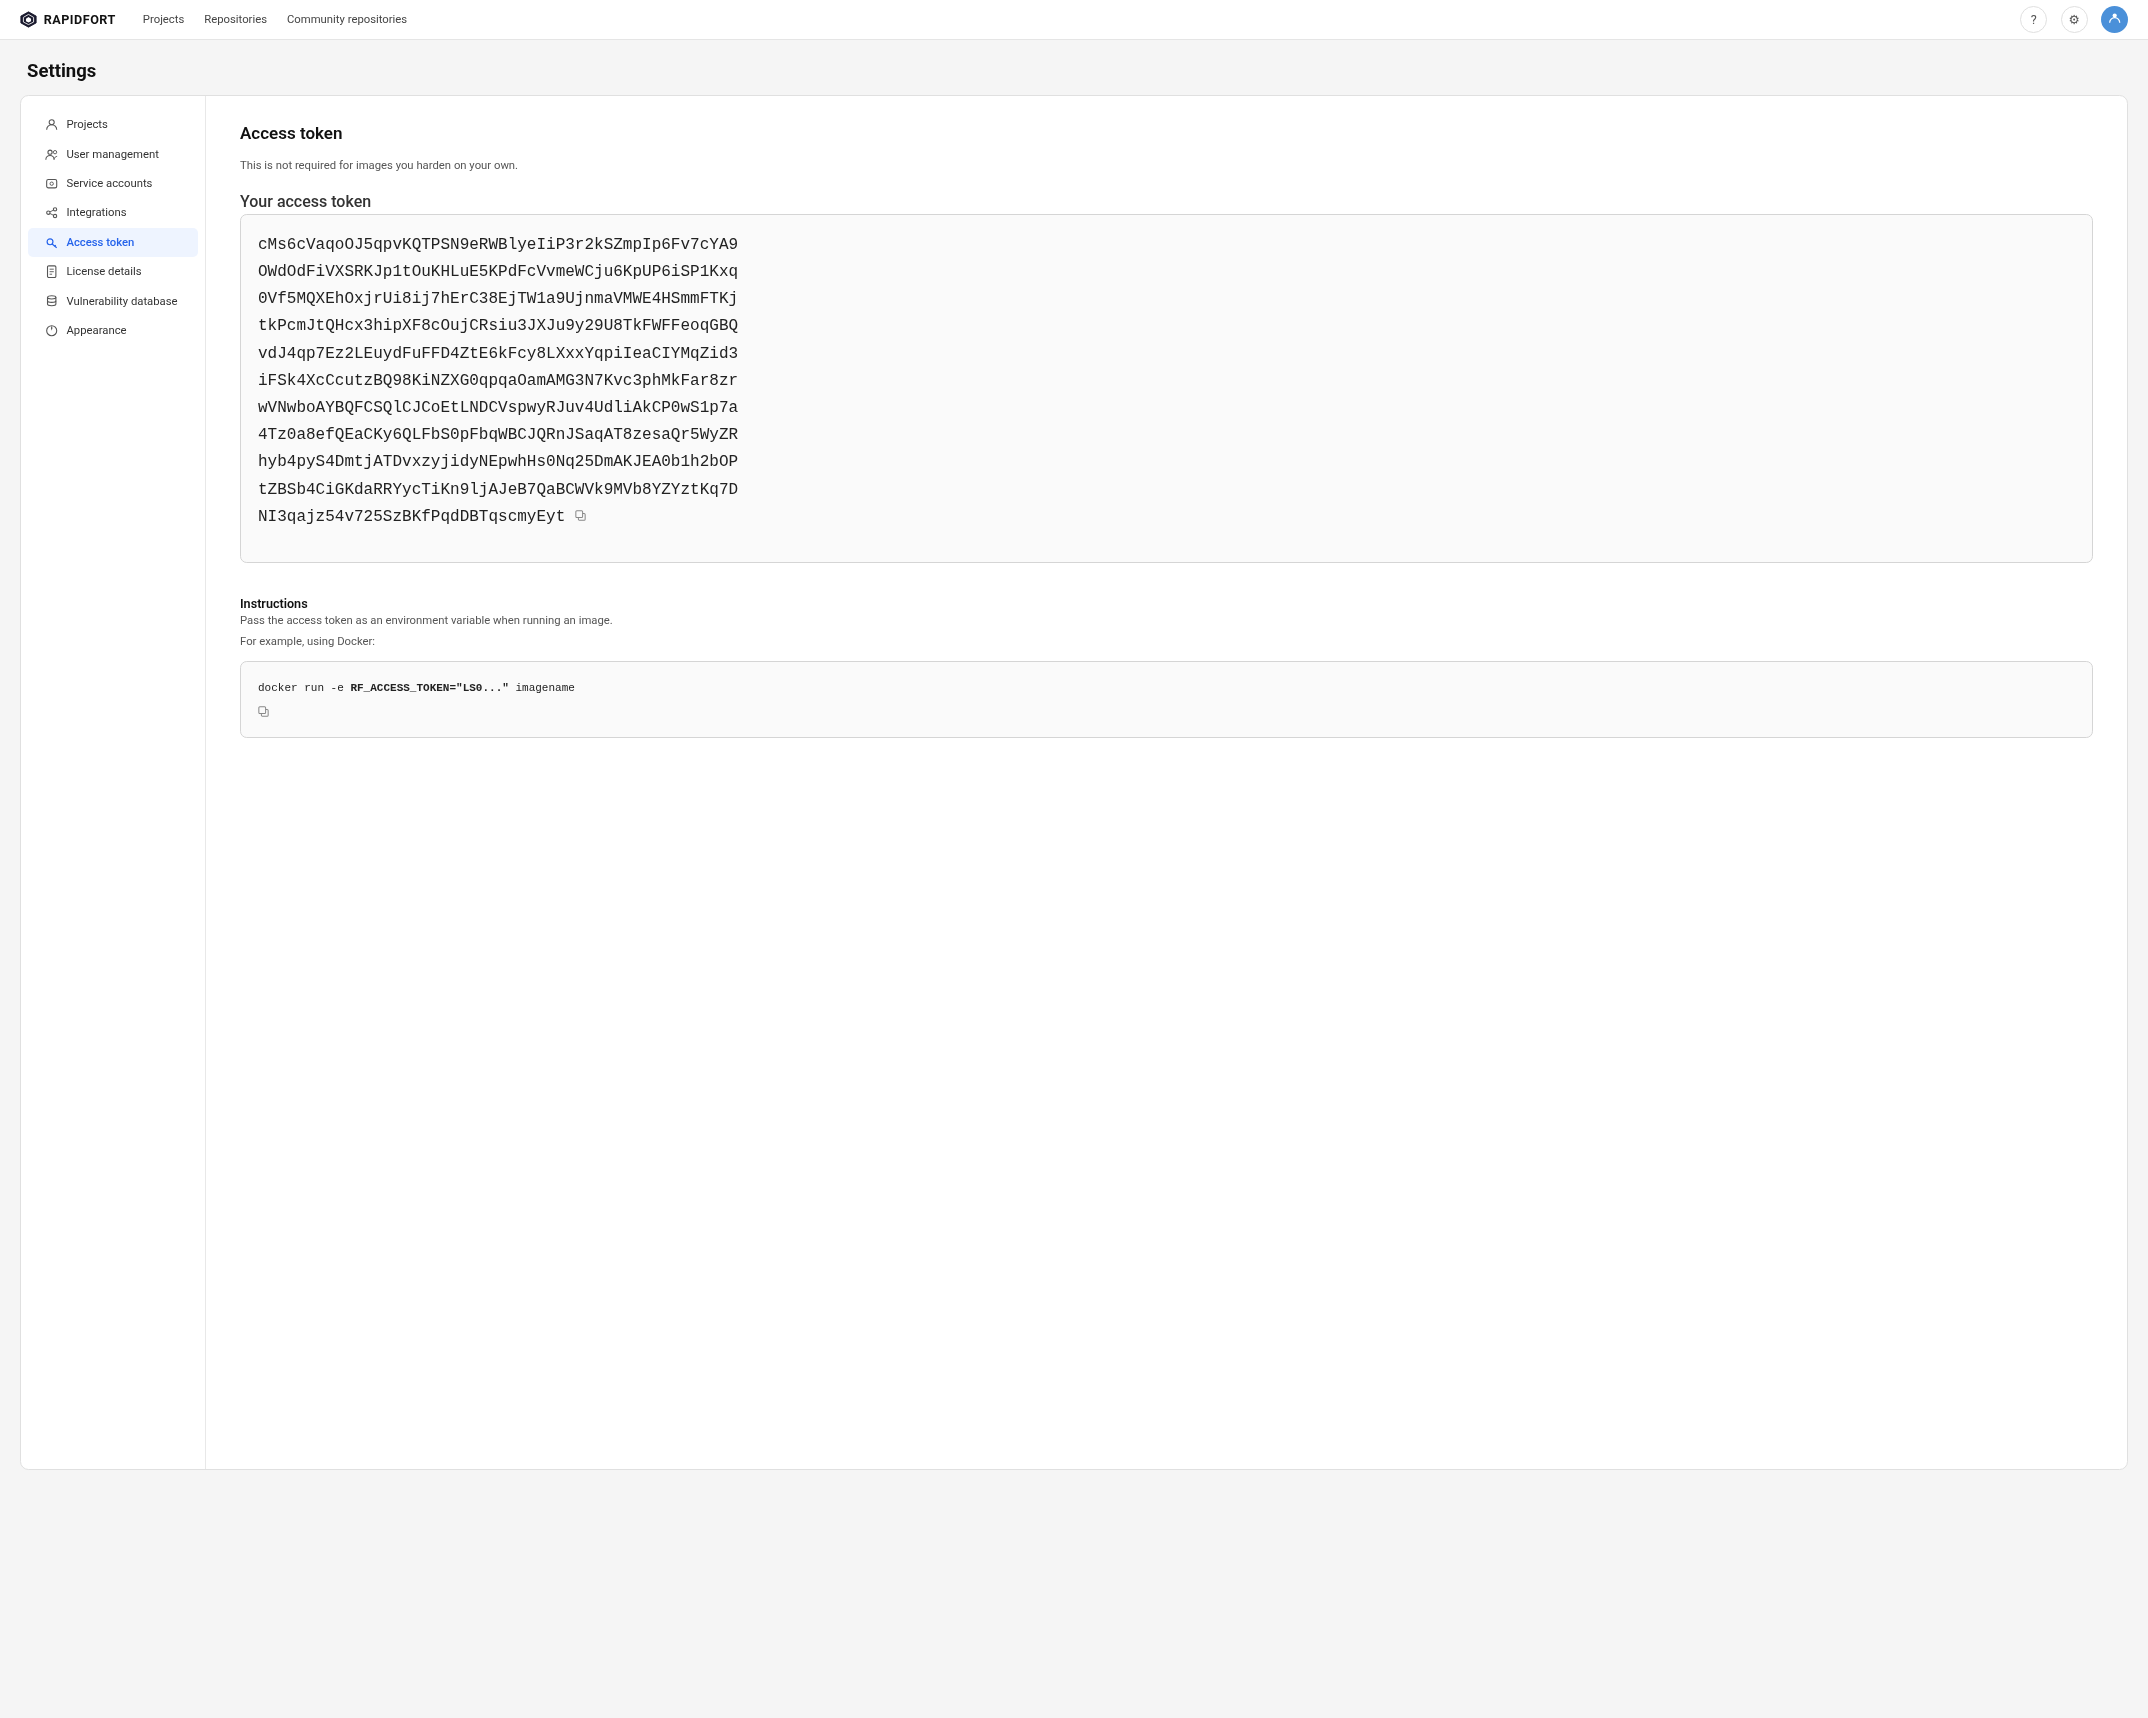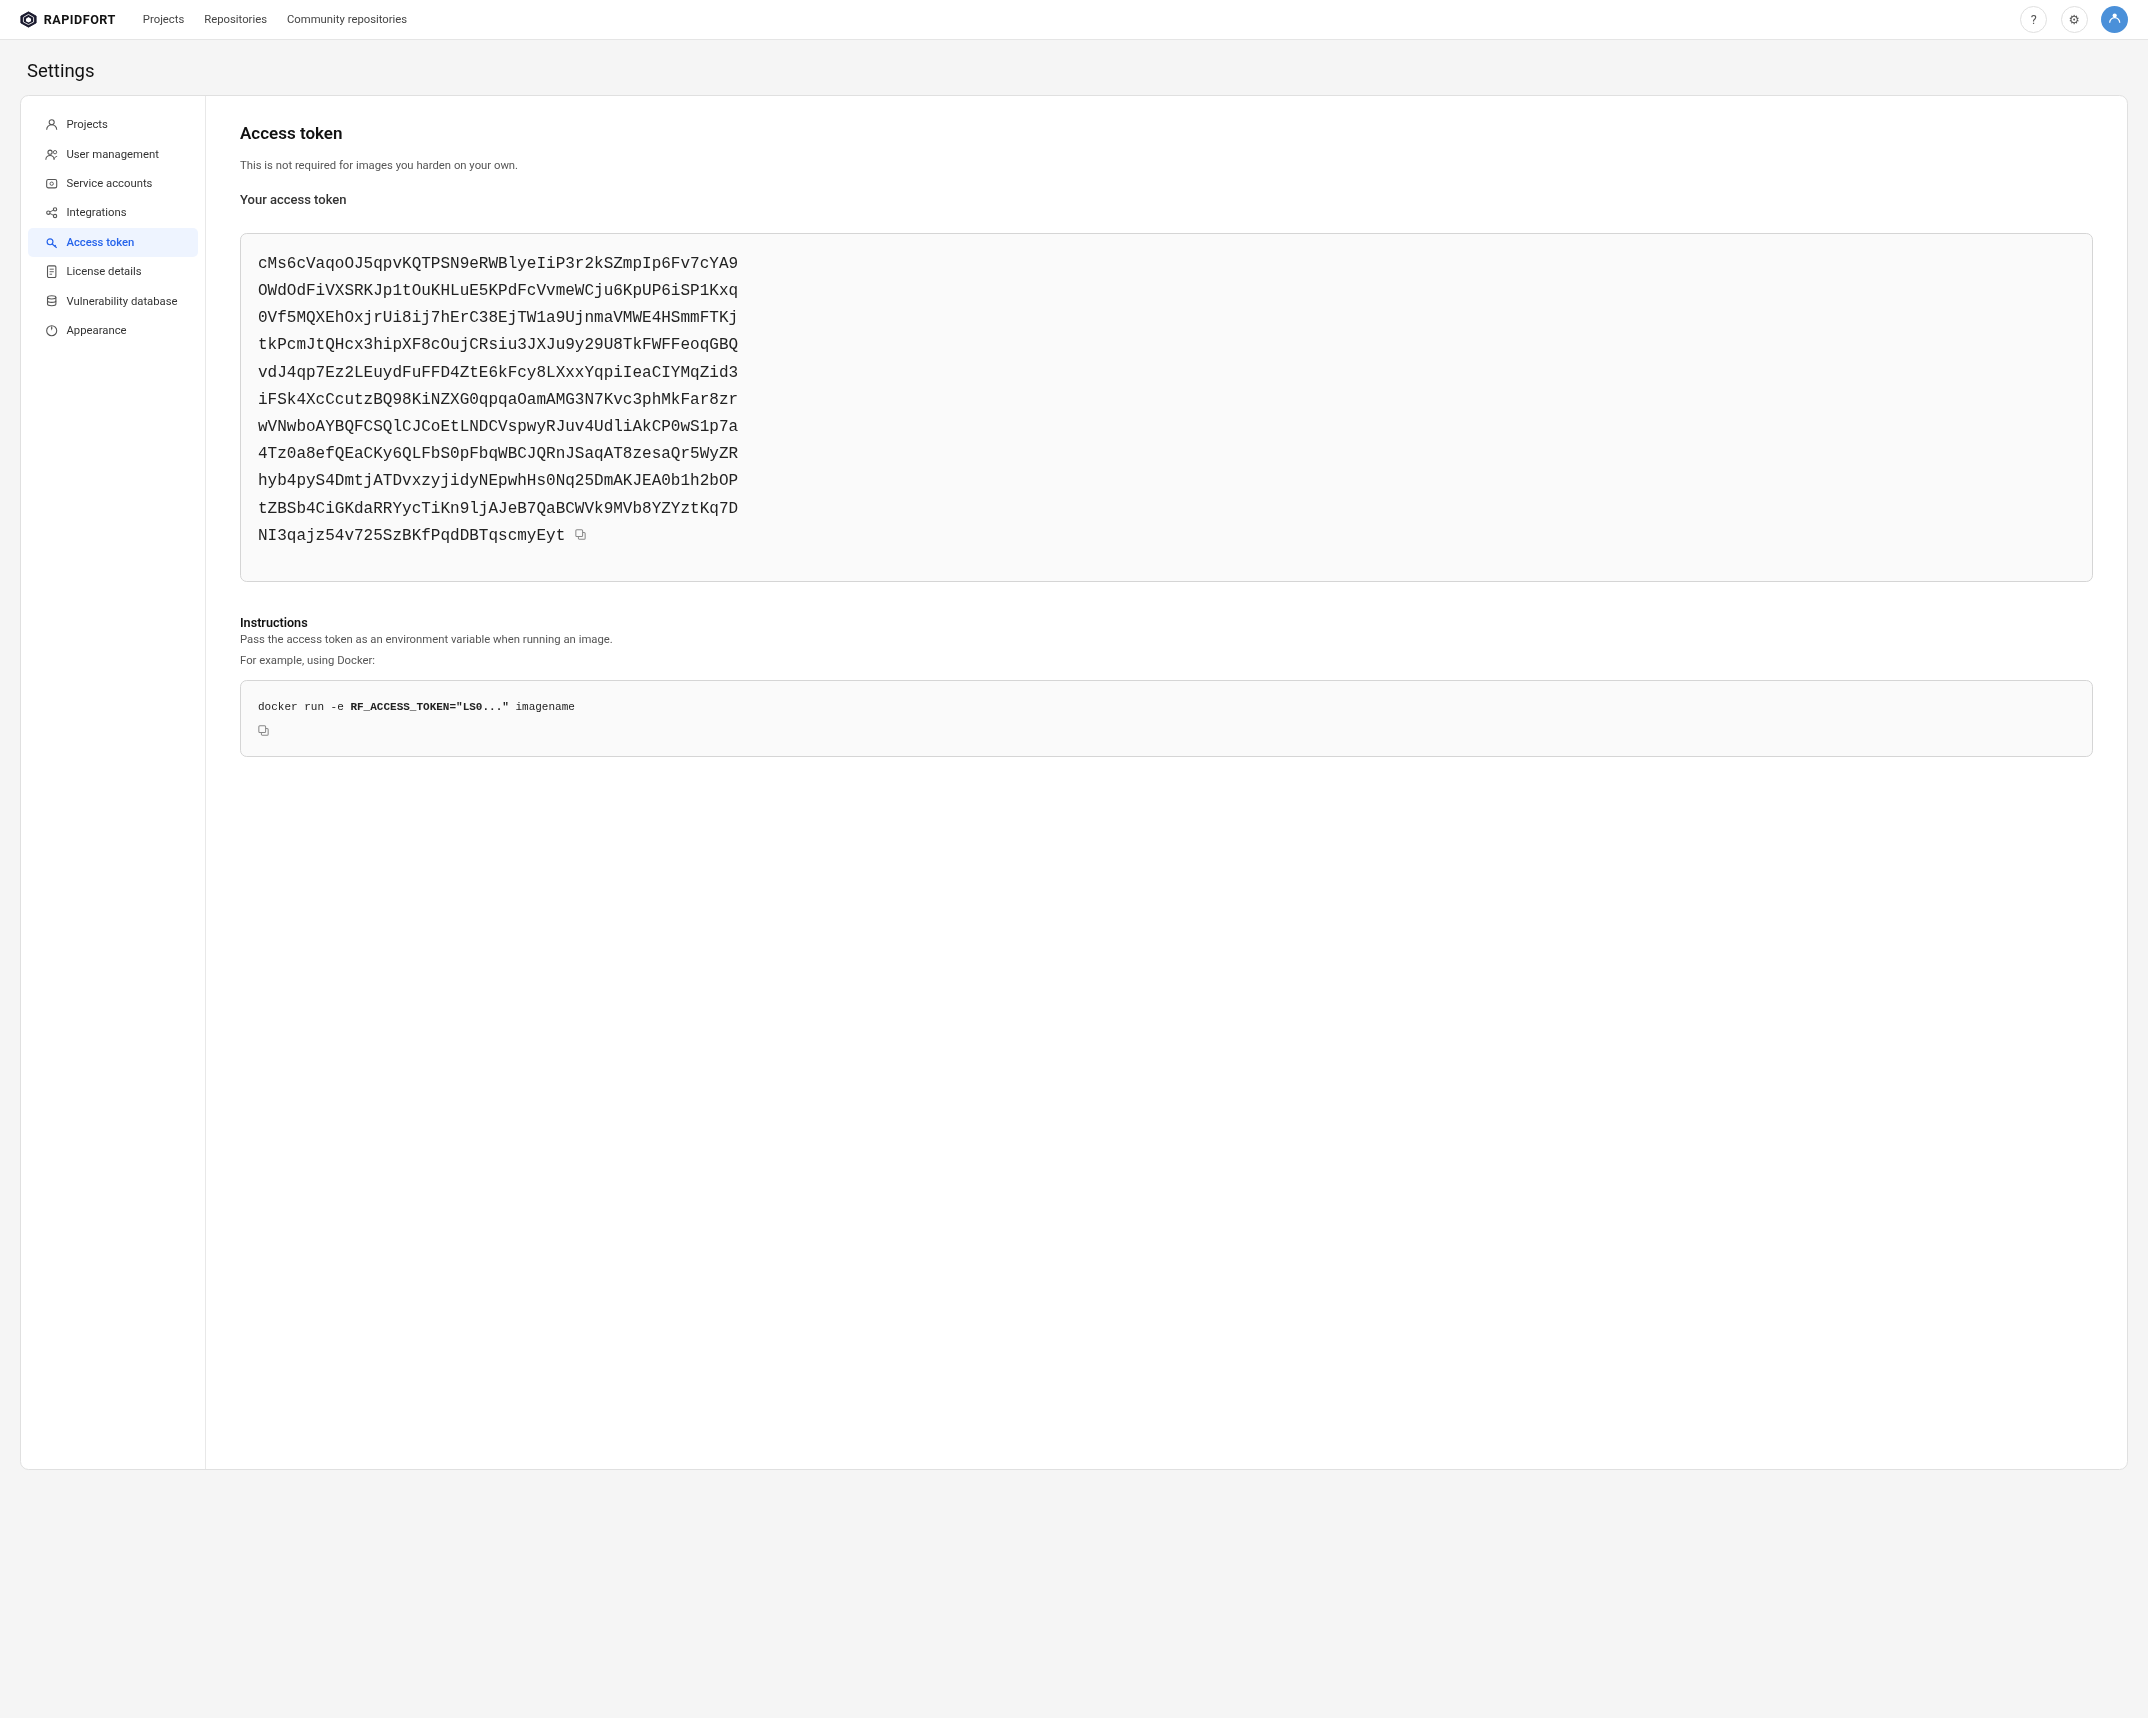"Settings" .page-title { font-weight: 400 -> 700 }
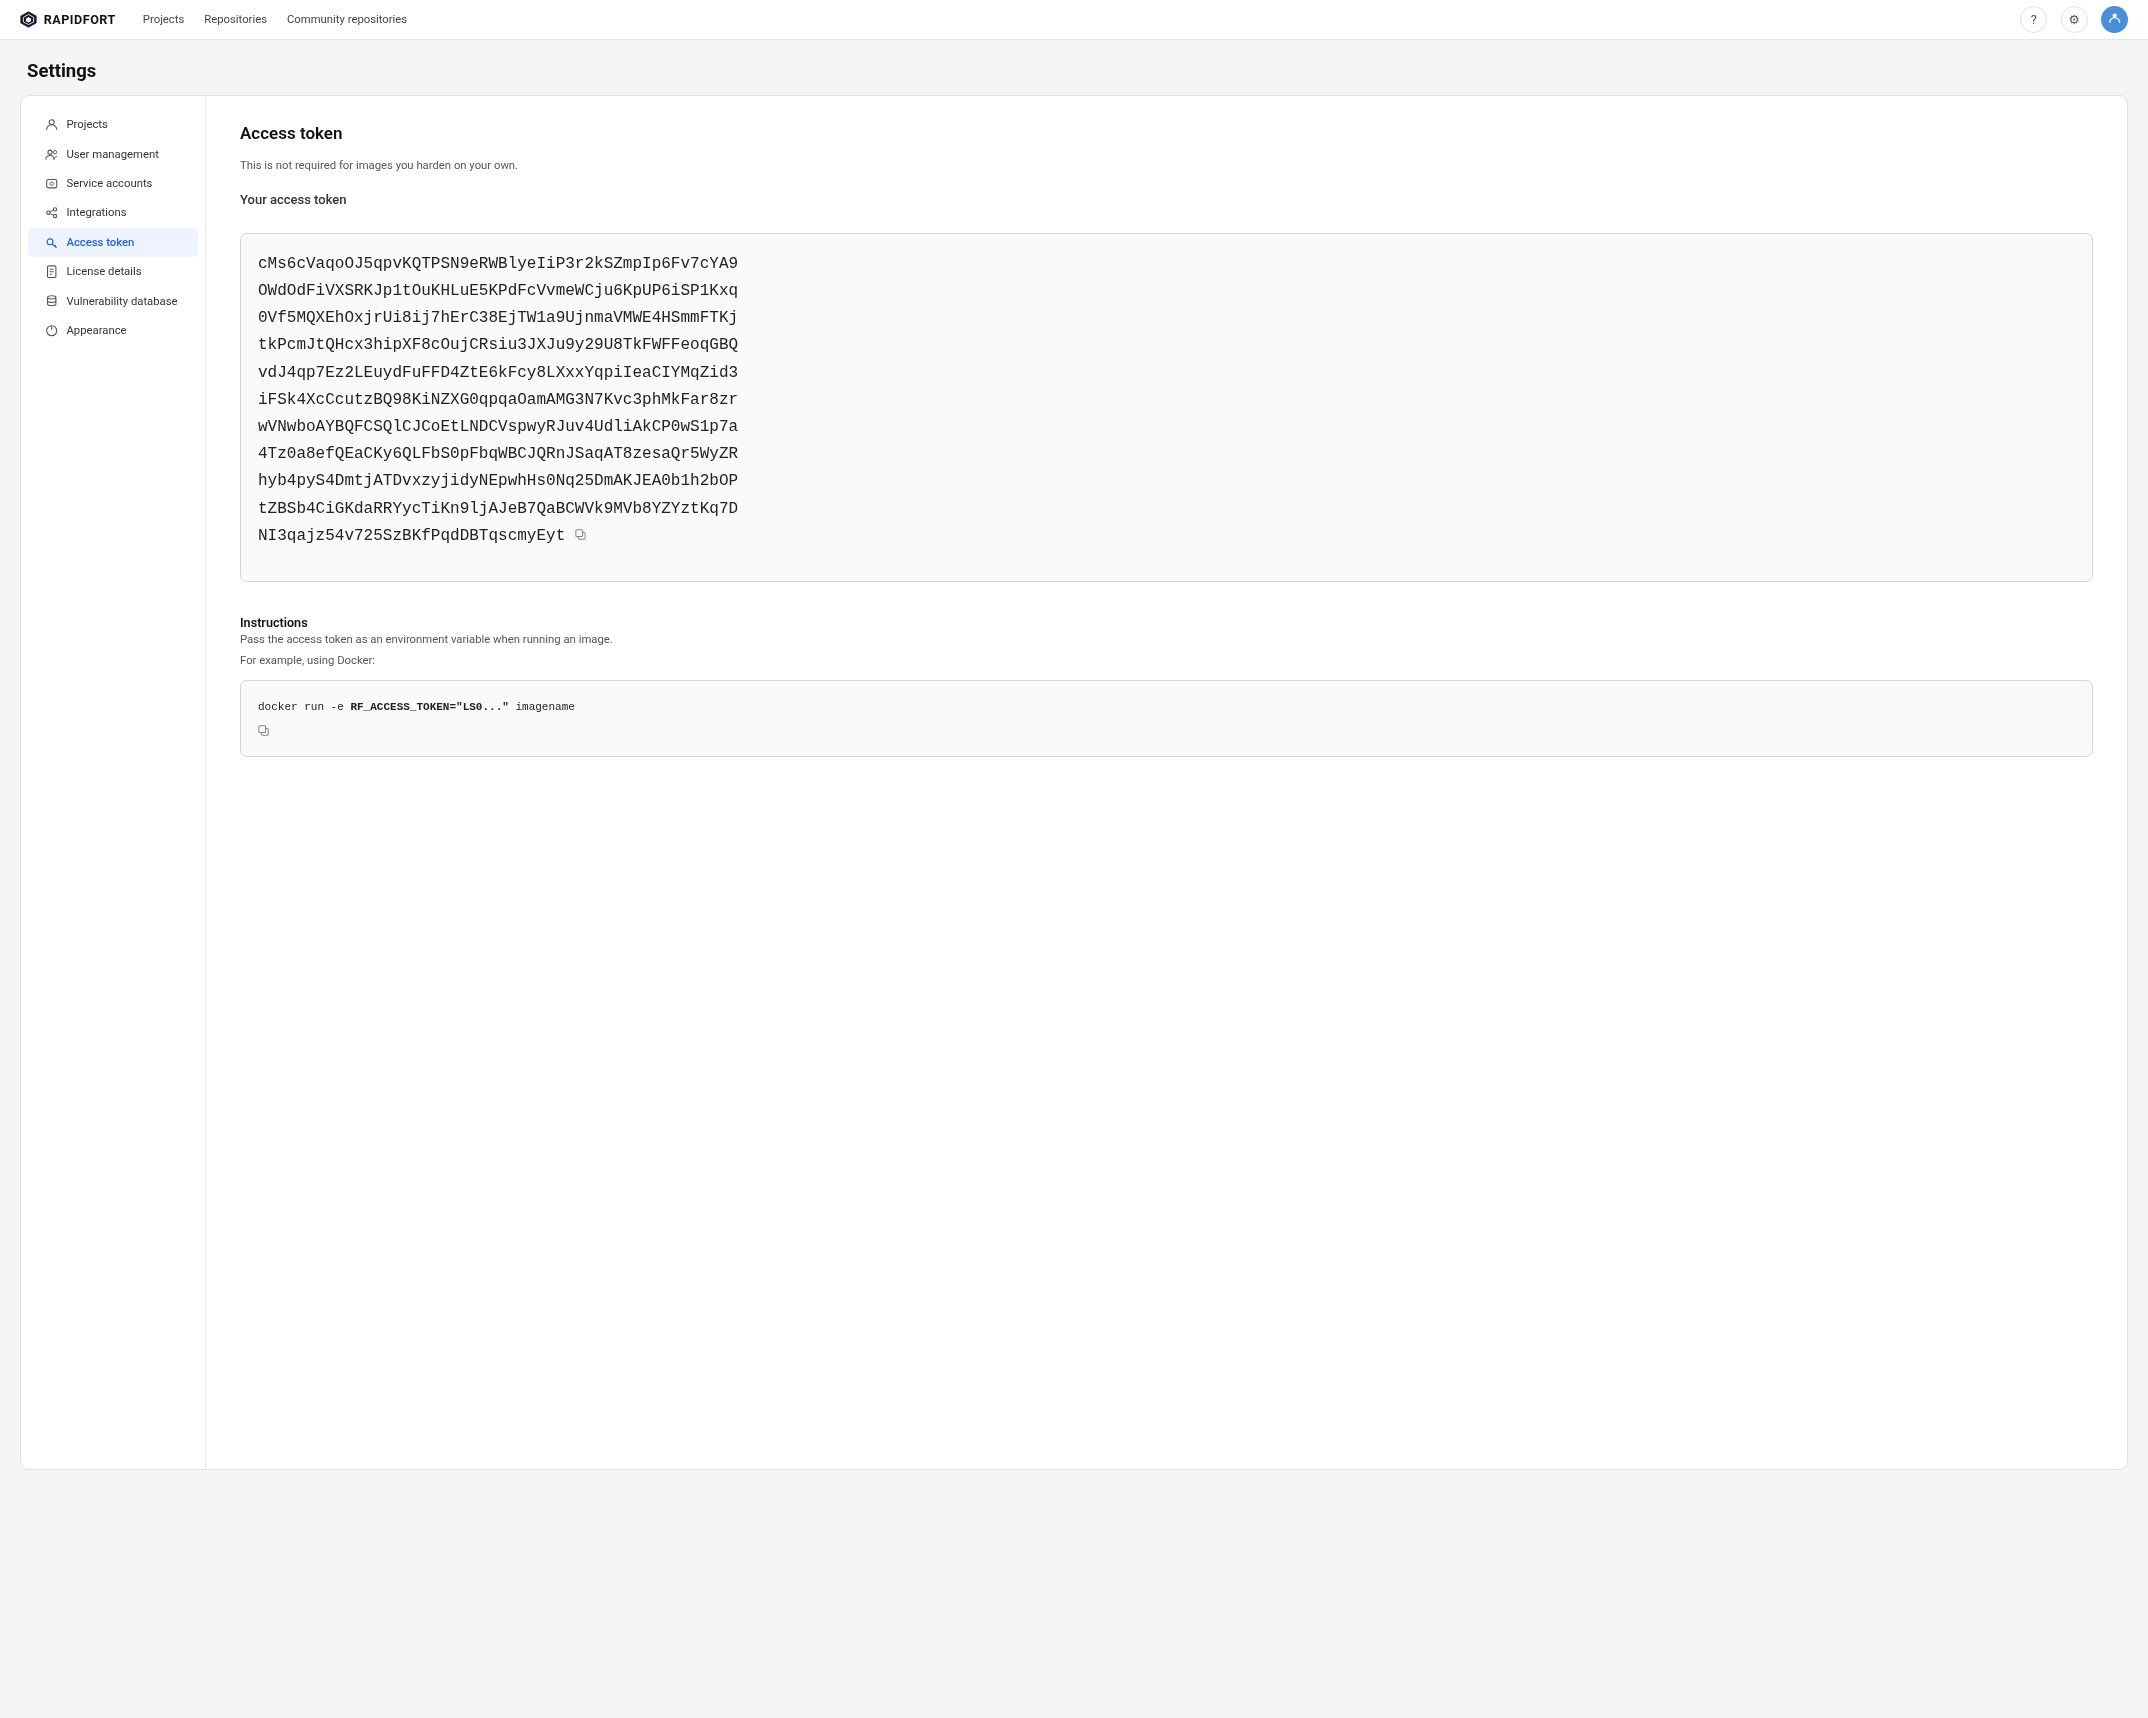"Your access token" .section-label { font-size: 13px -> 16px; margin: 17px 0 26px 0 -> 17px 0 3px 0 }
